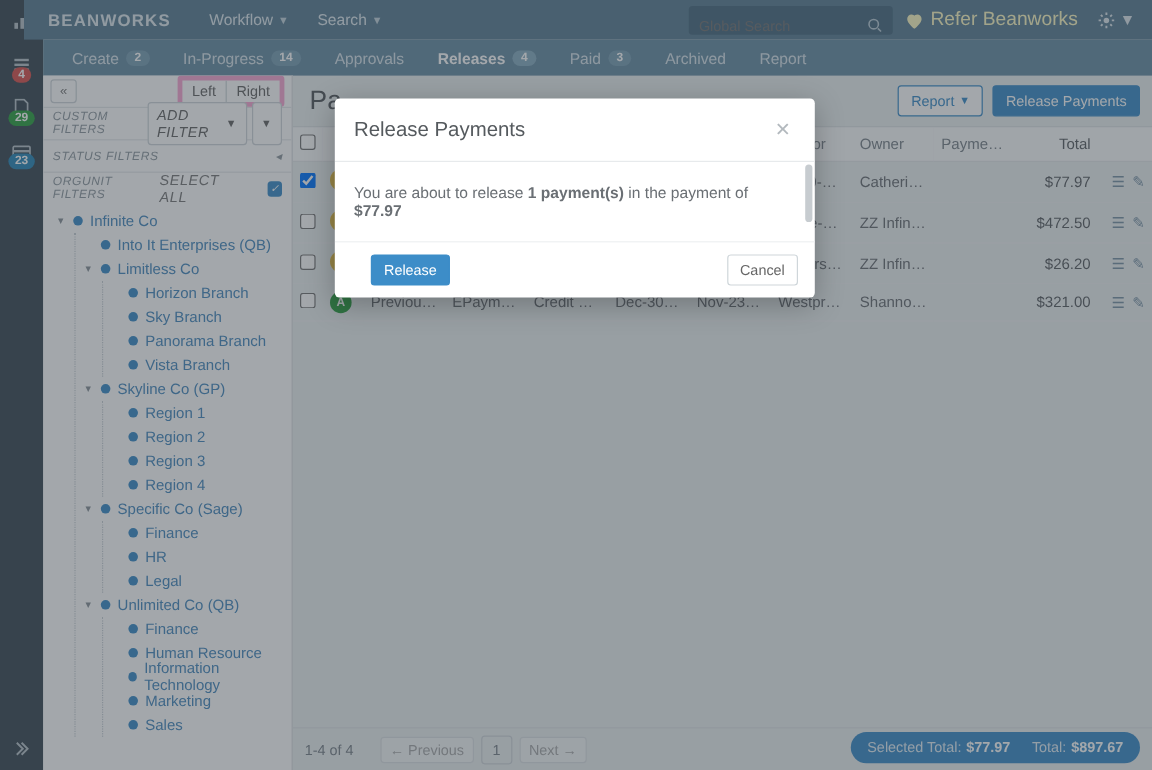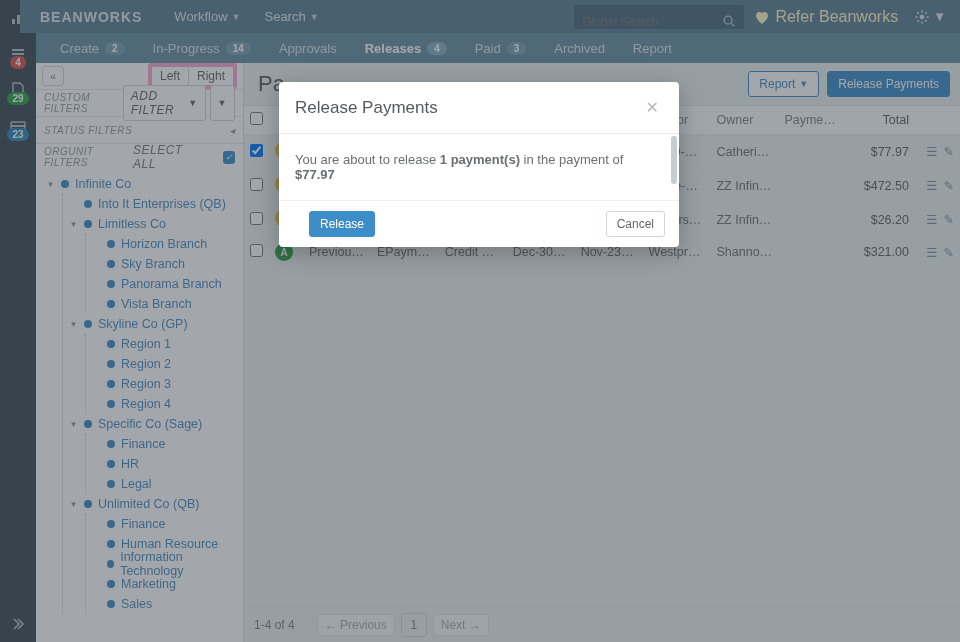"Selected Total: $77.97" div.footer-pill { html: none -> <div> <span><span>Selected Total:</span><span>$77.97</span></span> <span><span>Total:</span><span>$897.67</span></span> </div> }
